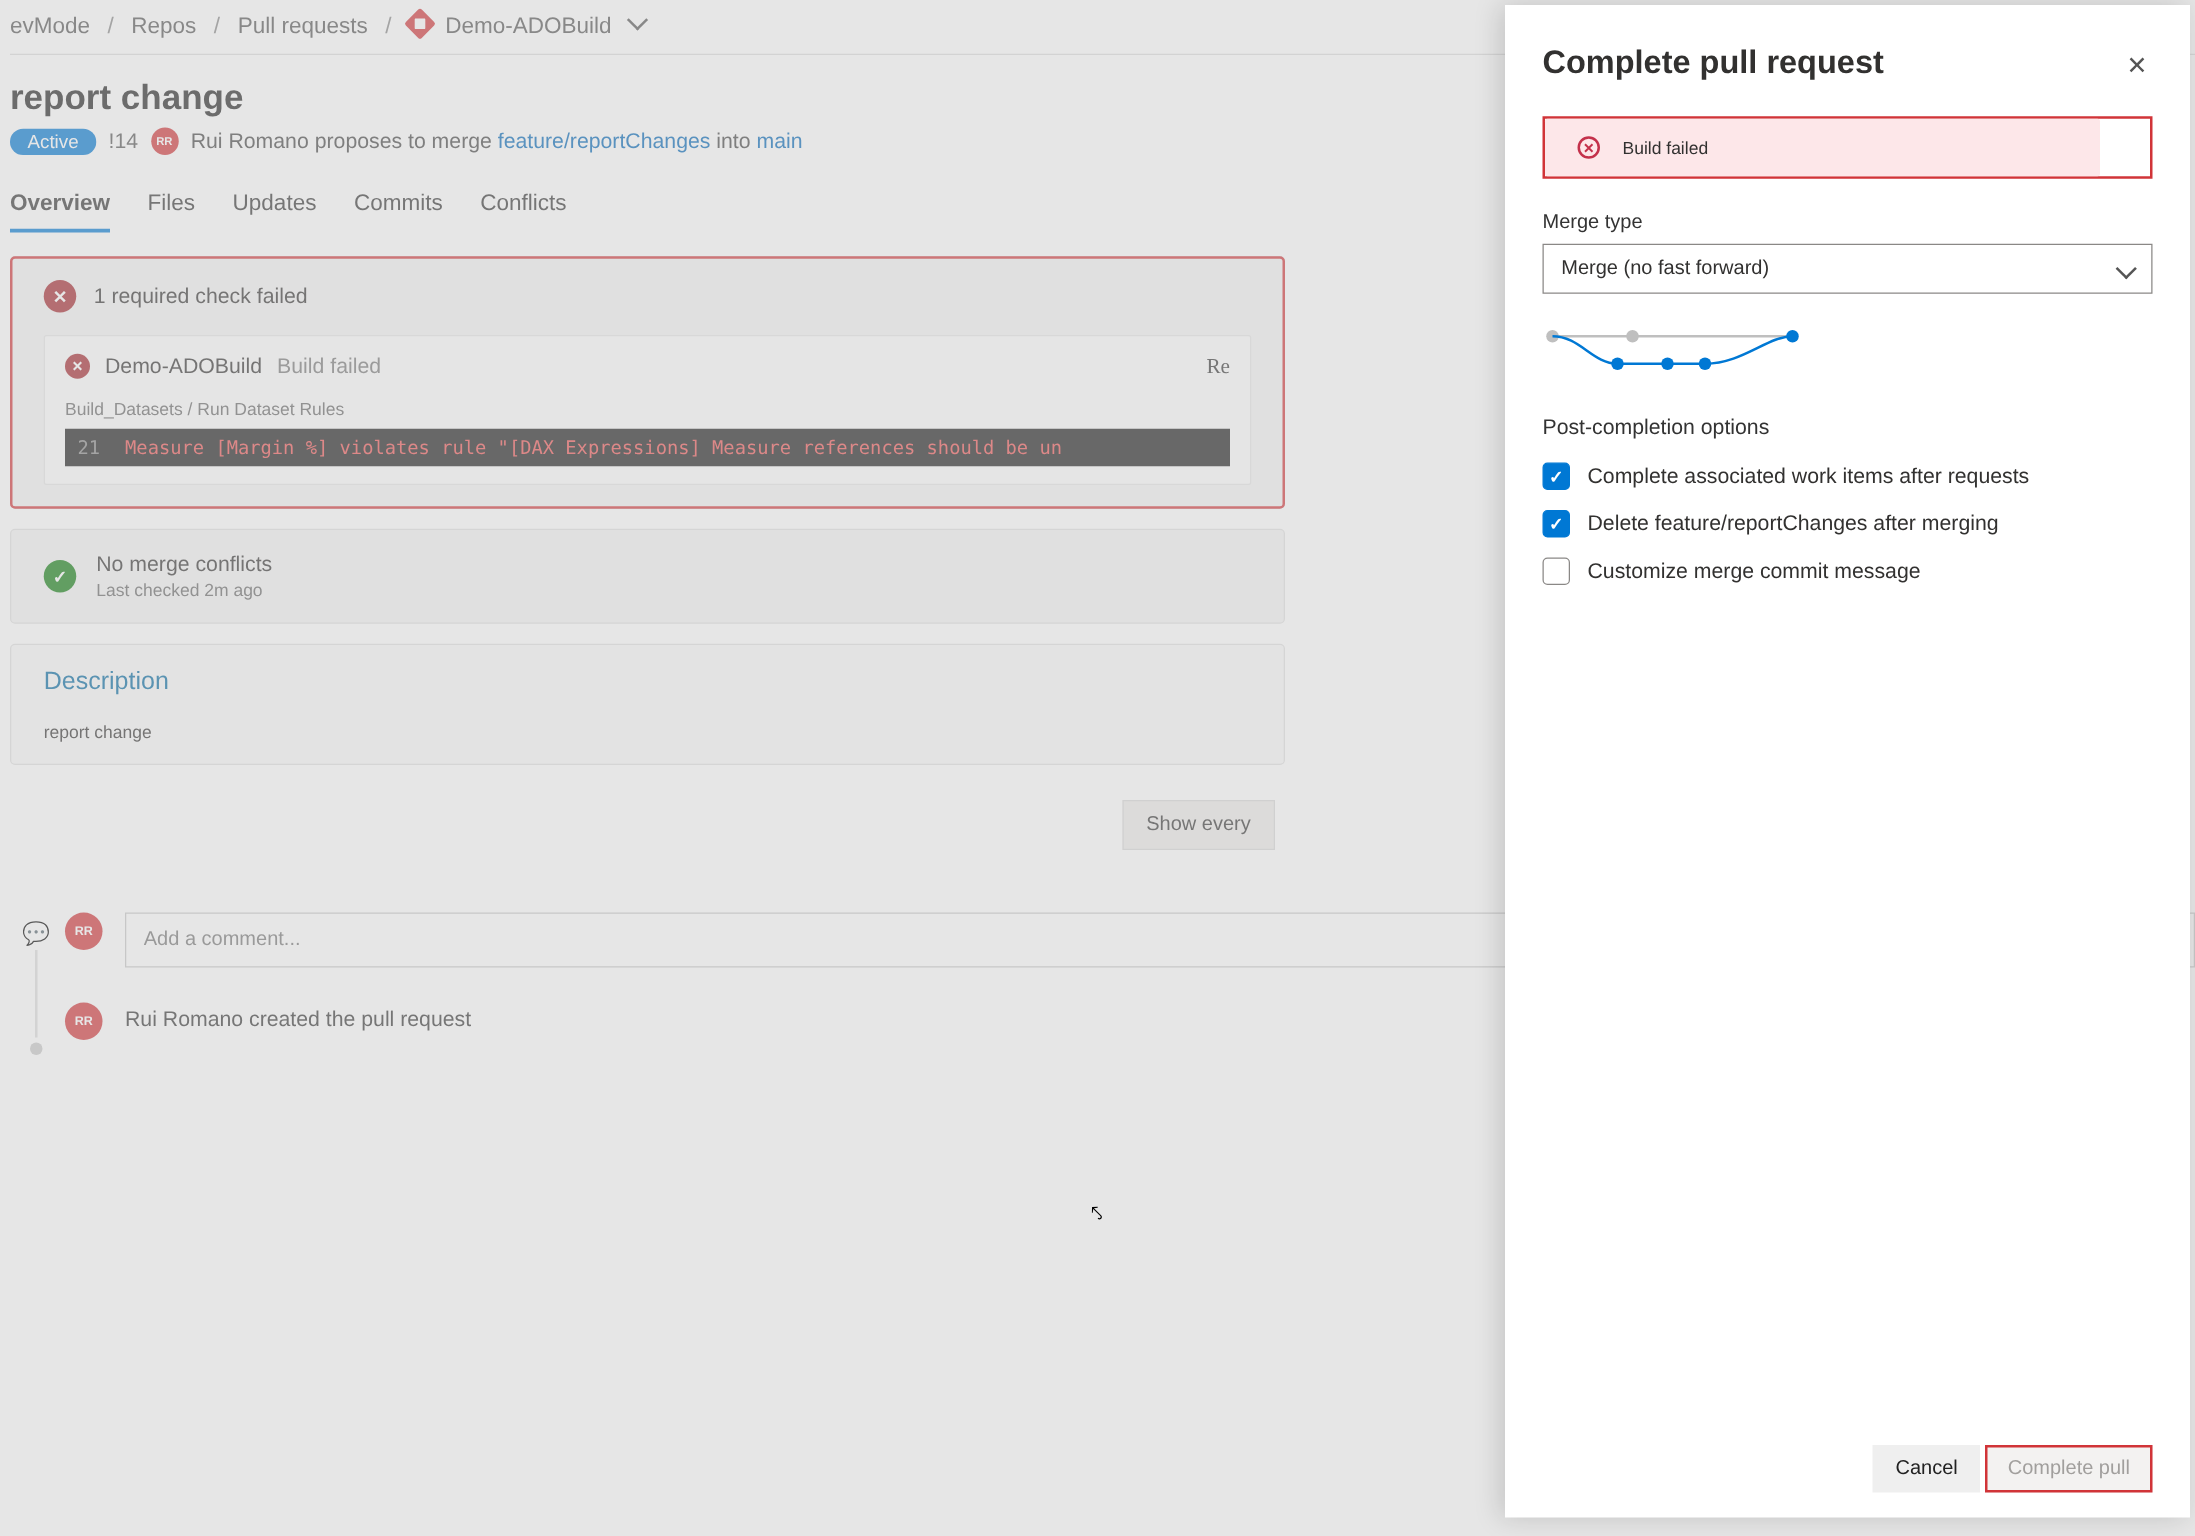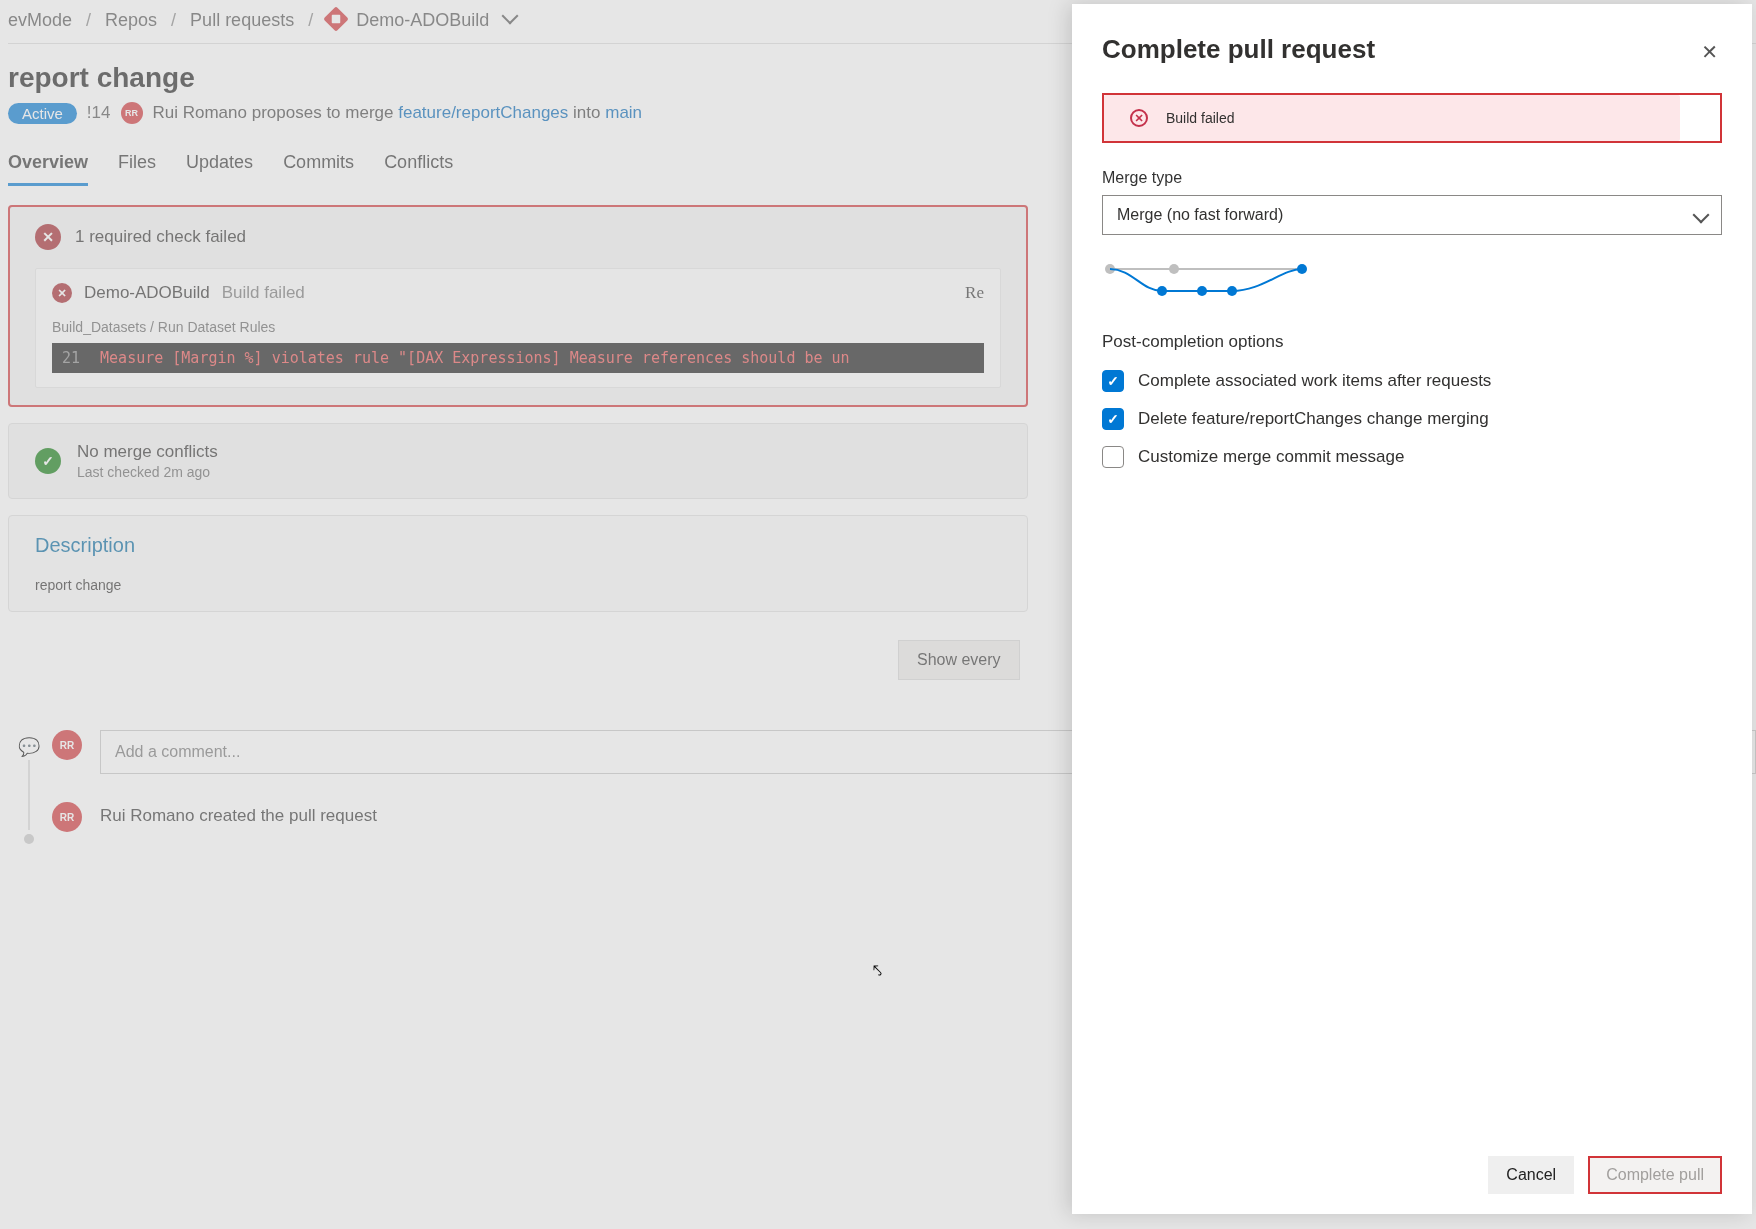"Complete pull request" .panel { width: 680px -> 548px }
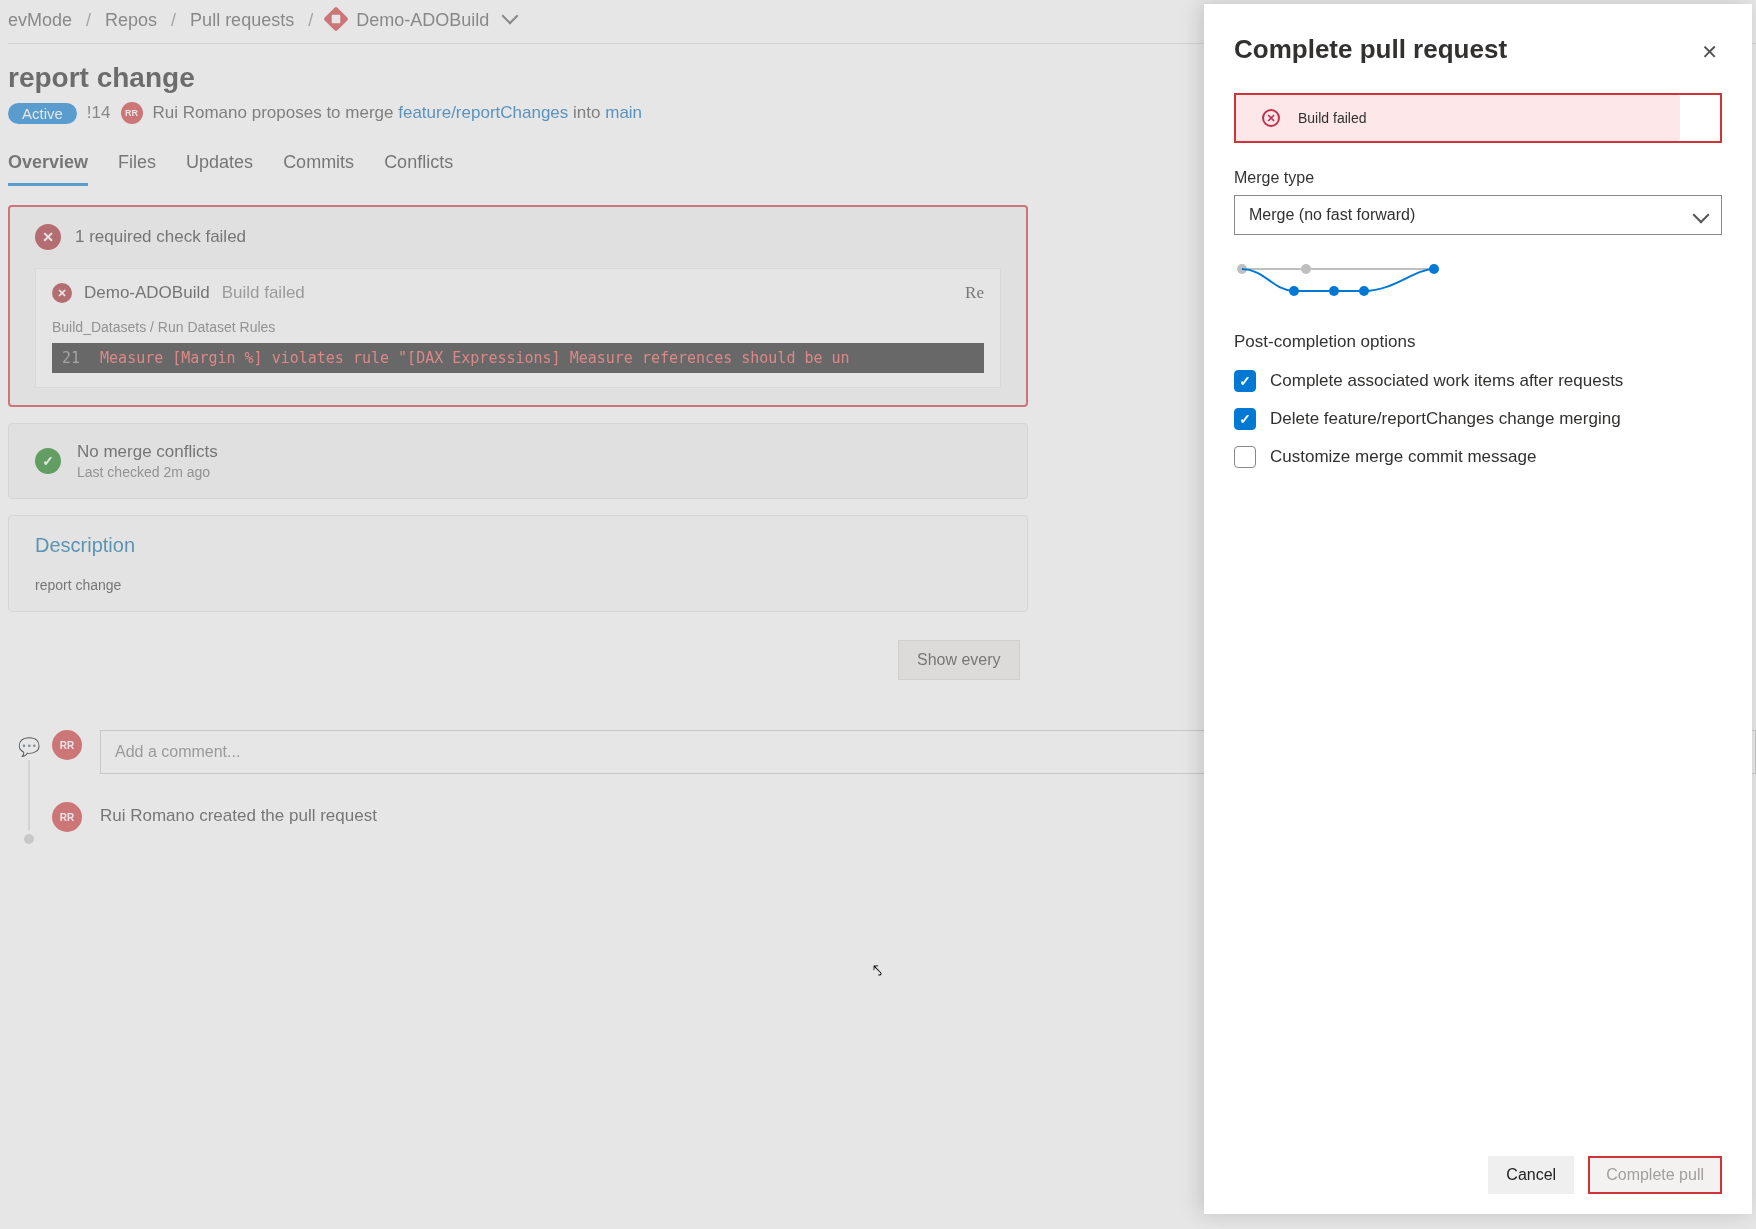"Delete feature/reportChanges change" span { text: change -> after }
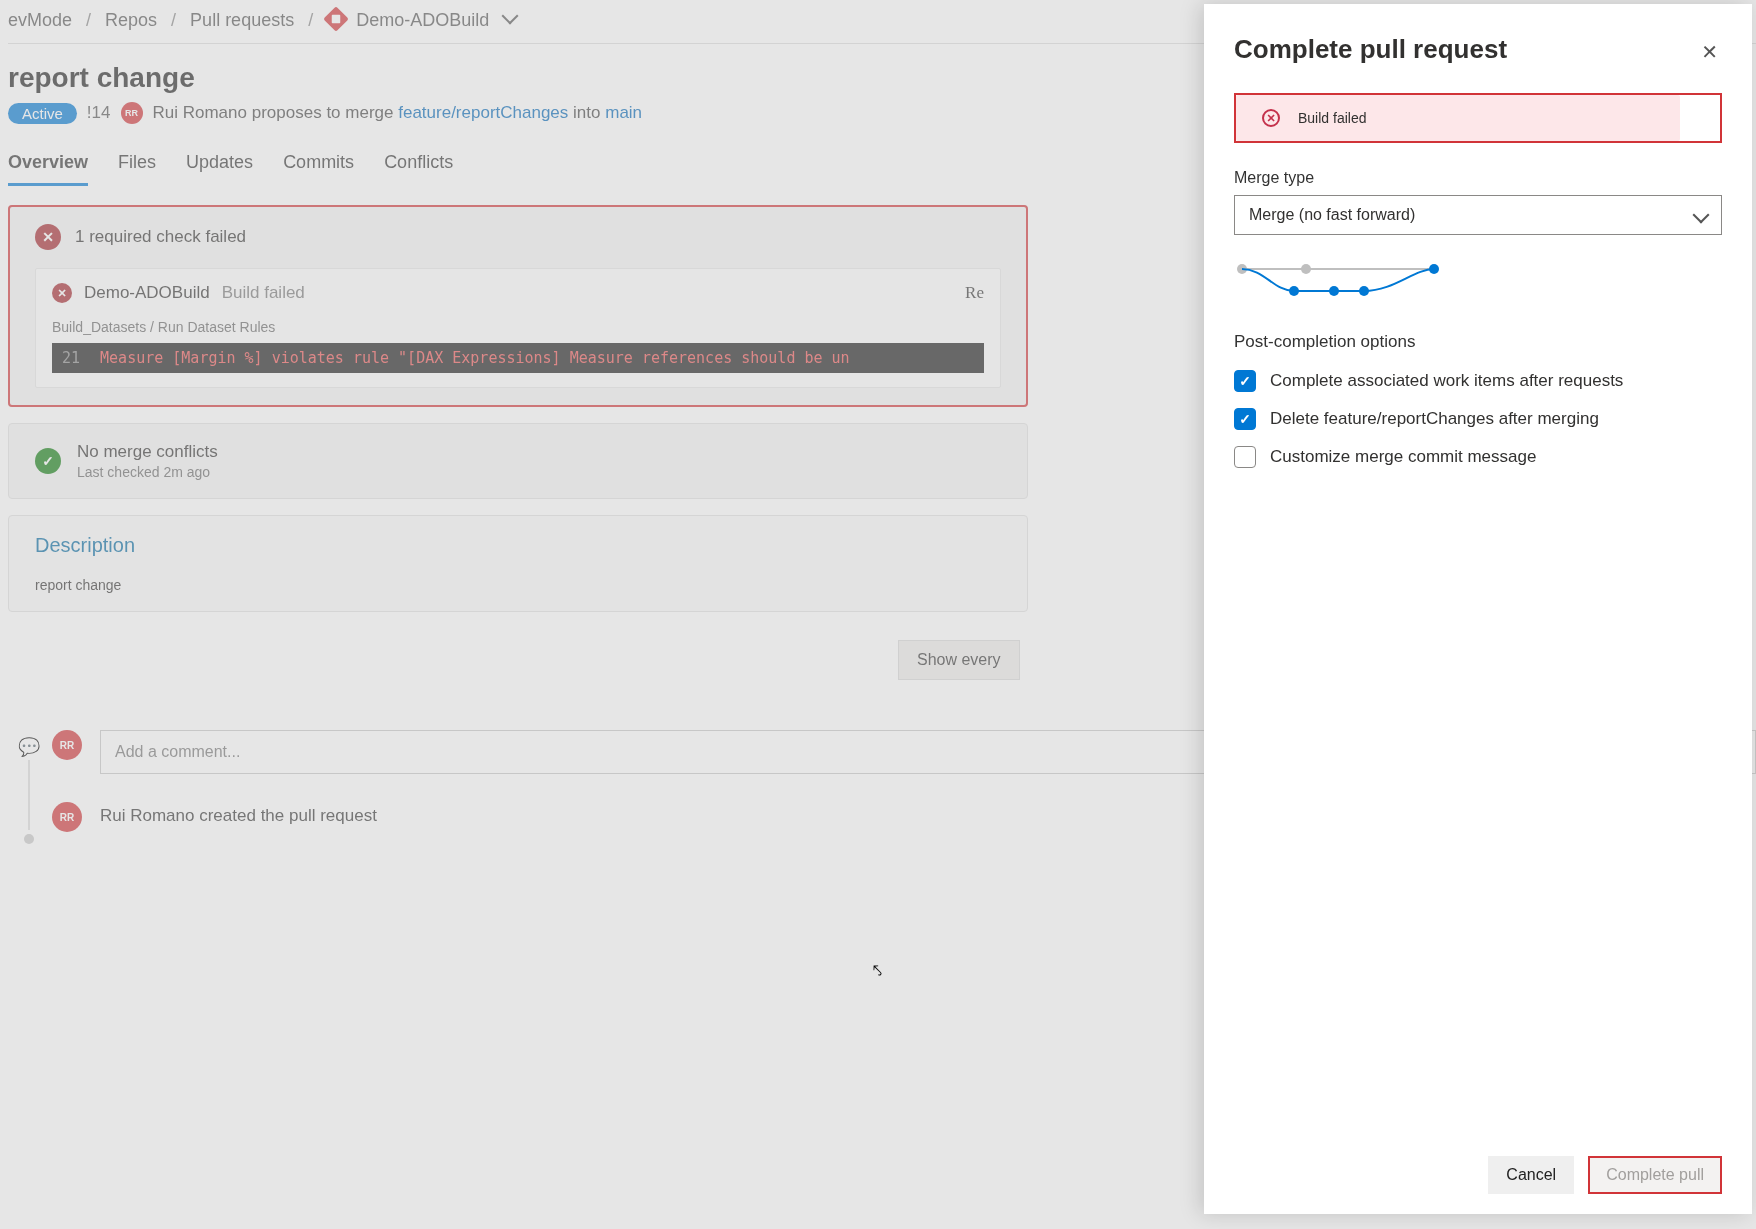"Cancel" .panel-footer { gap: 14px -> 4px }
